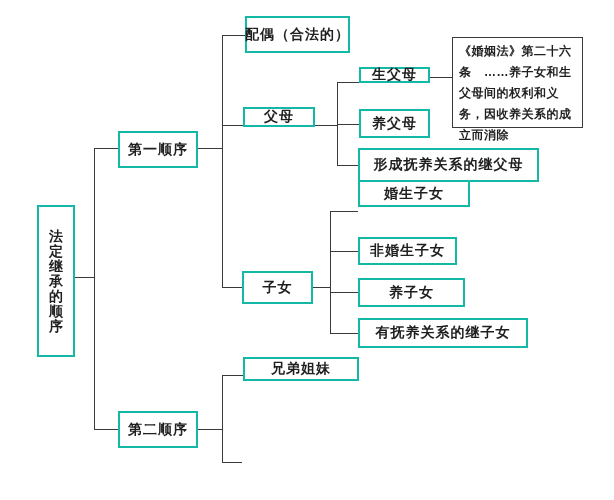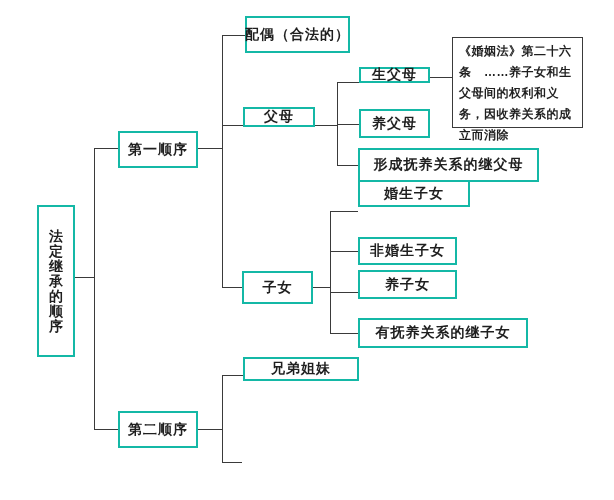"养子女" div.node { top: 270px -> 278px; width: 99px -> 107px }
